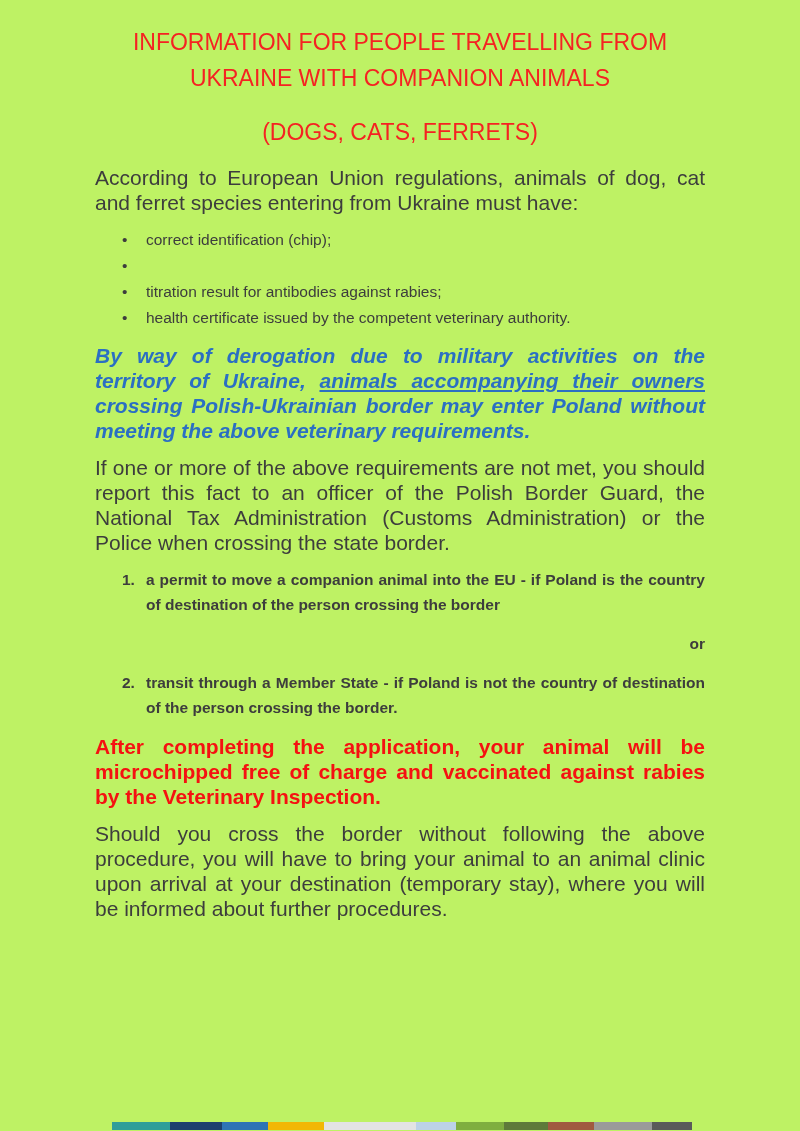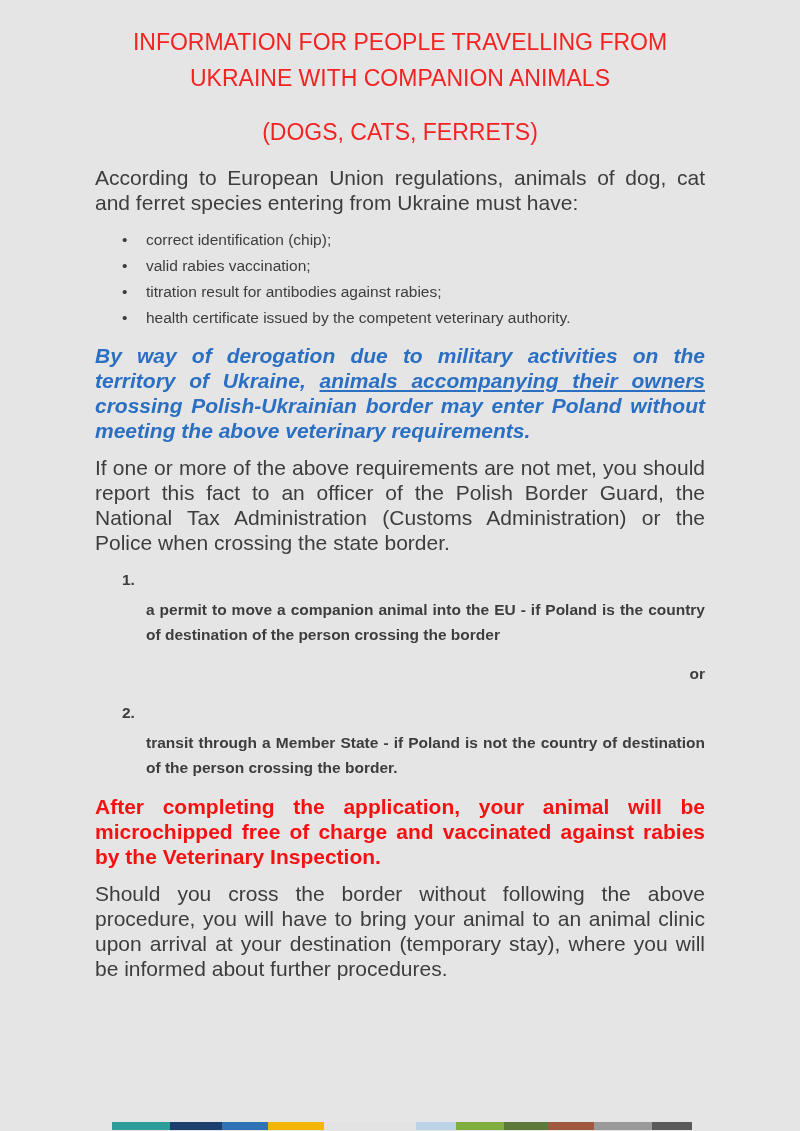"INFORMATION FOR PEOPLE TRAVELLING FROM" .page { background: #e5e5e5 -> #bef264 }
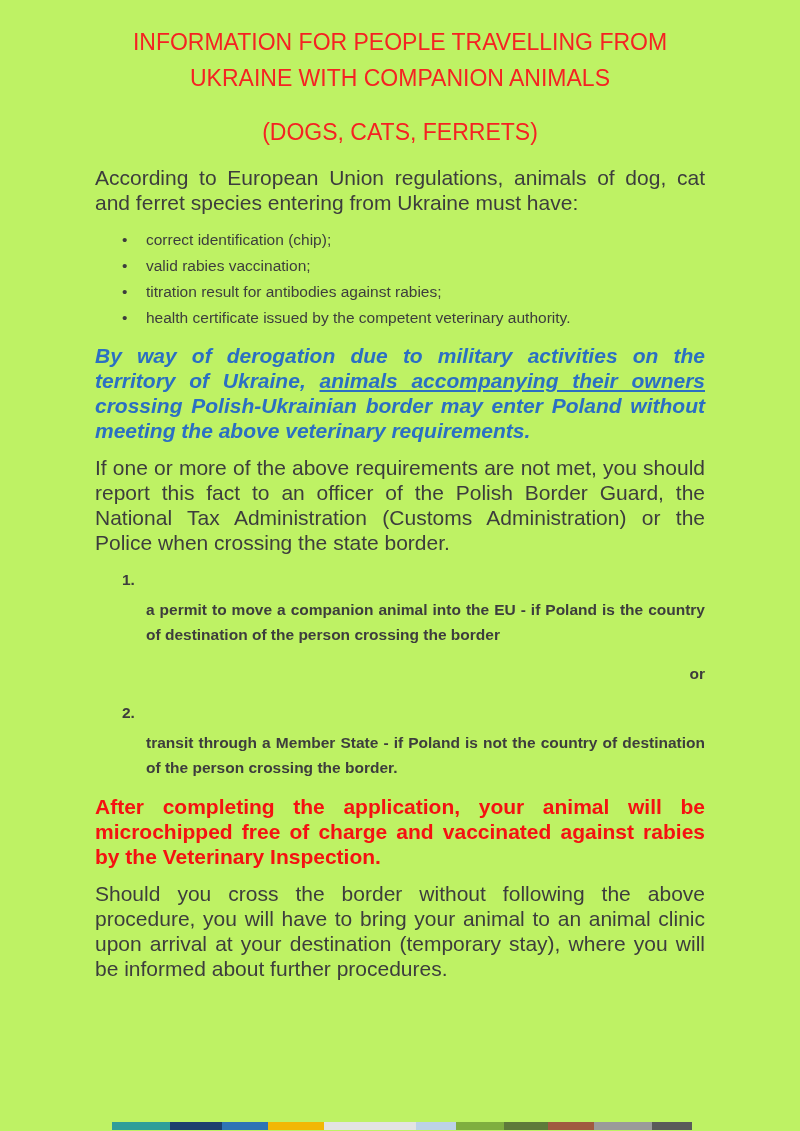"valid rabies vaccination;" span { html: <span>valid rabies vaccination;</span> -> none }
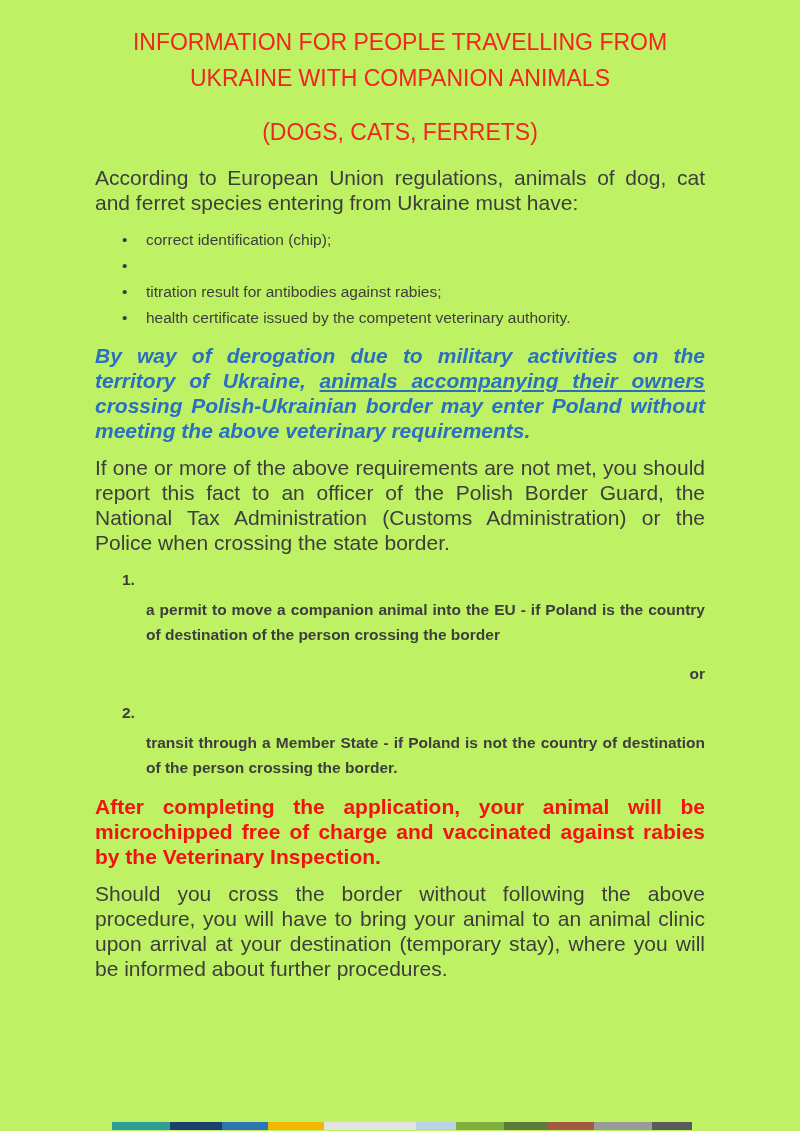"a permit to move a" .num-item .num-text { margin-top: 30px -> none }
